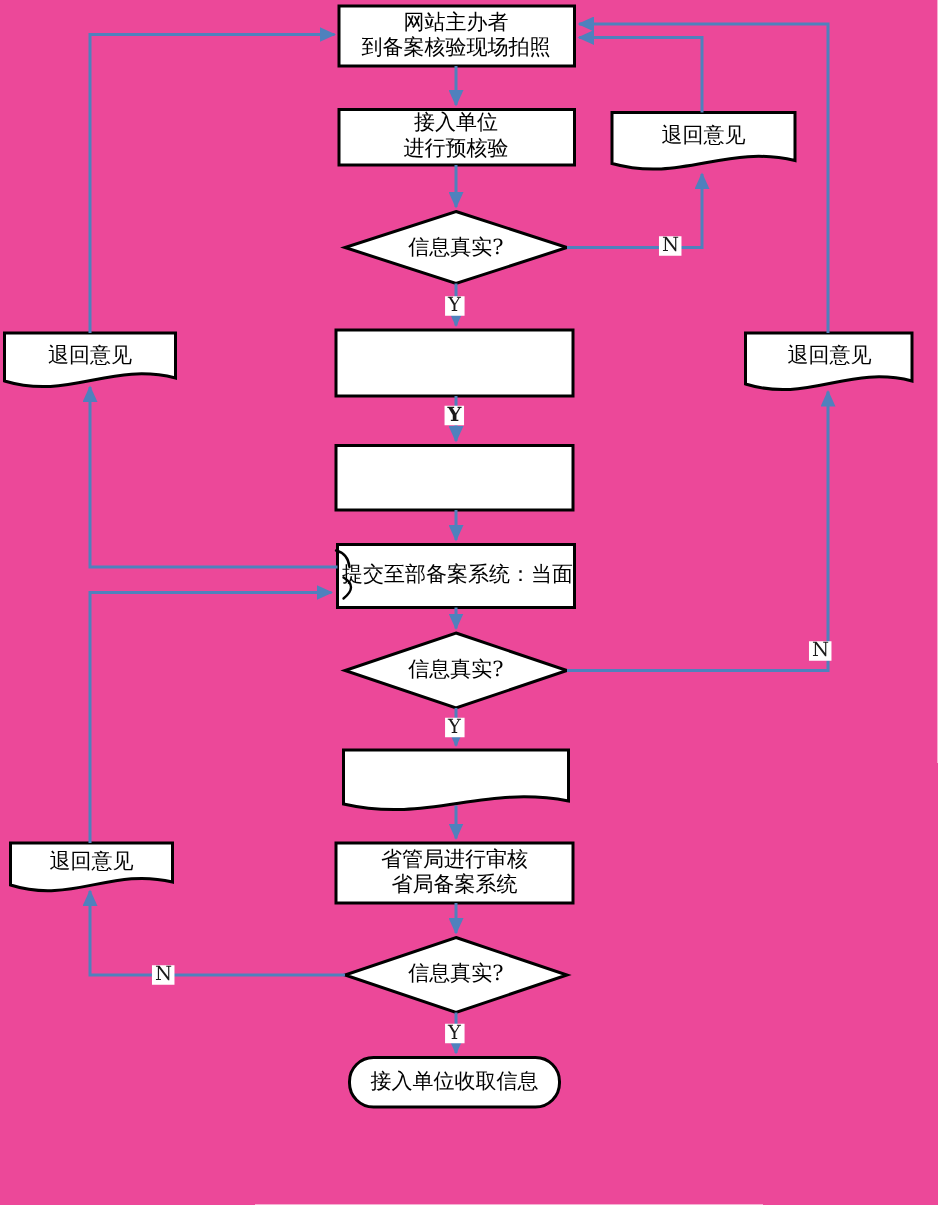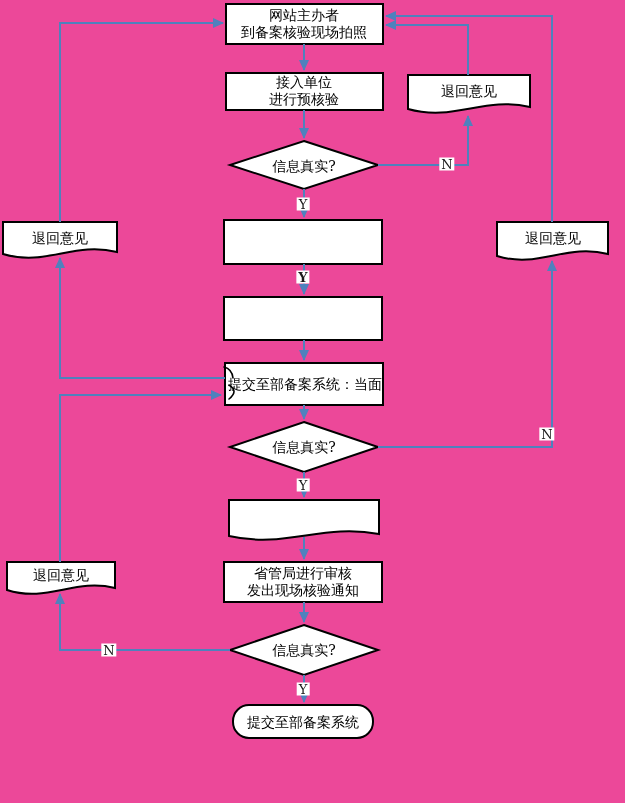"发出现场核验通知" div { text: 发出现场核验通知 -> 省局备案系统 }
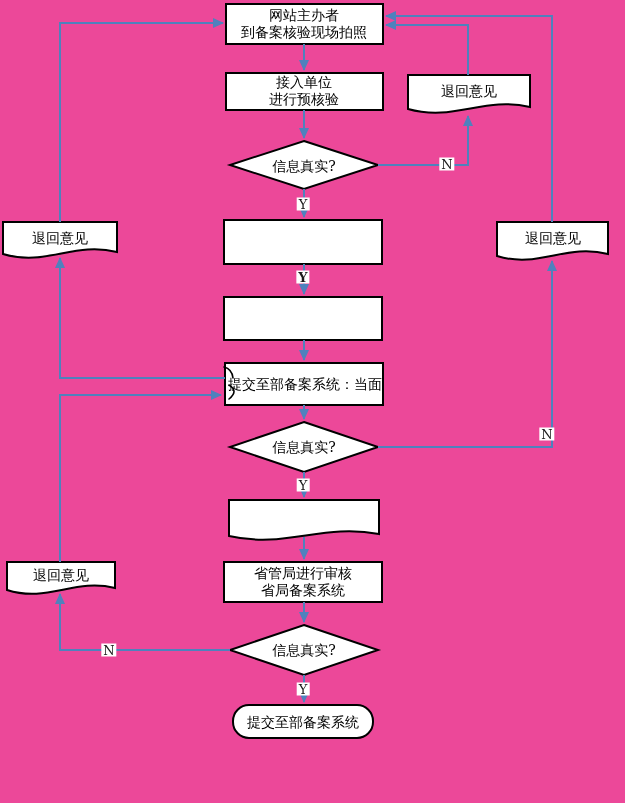"提交至部备案系统" div.lbl { text: 提交至部备案系统 -> 接入单位收取信息 }
